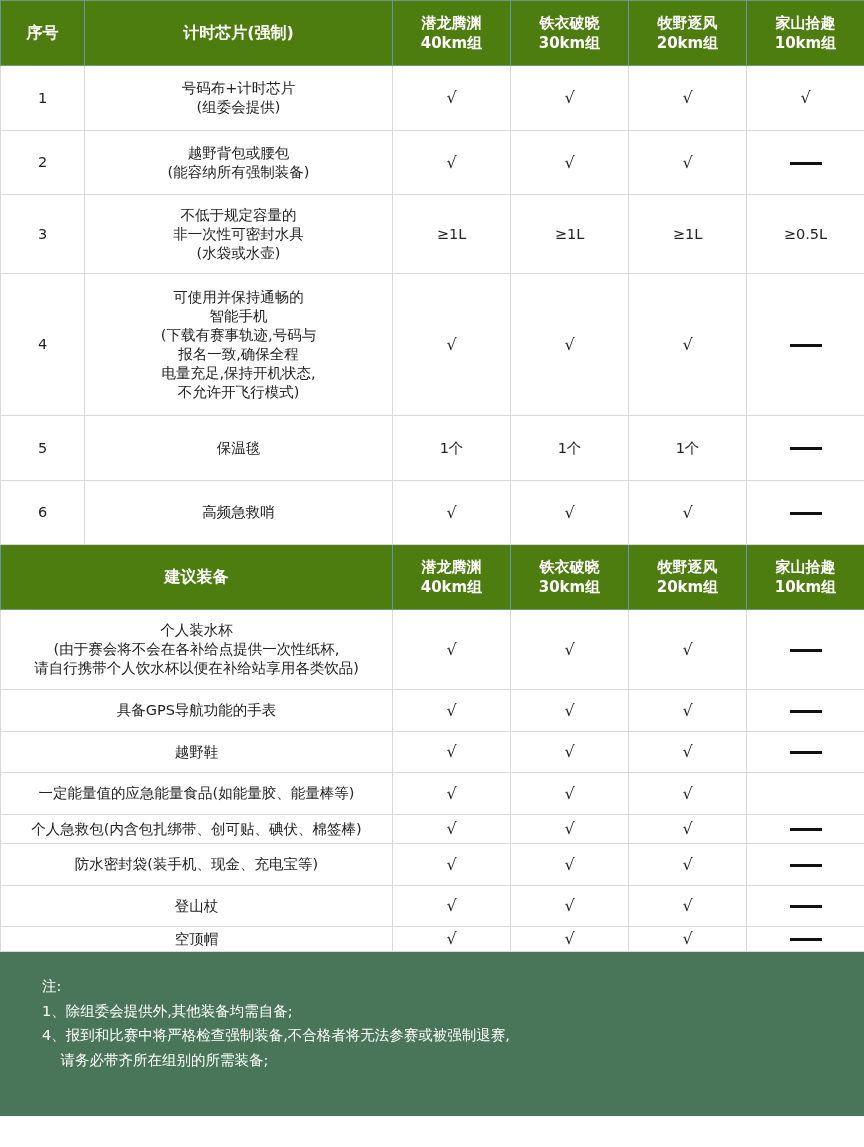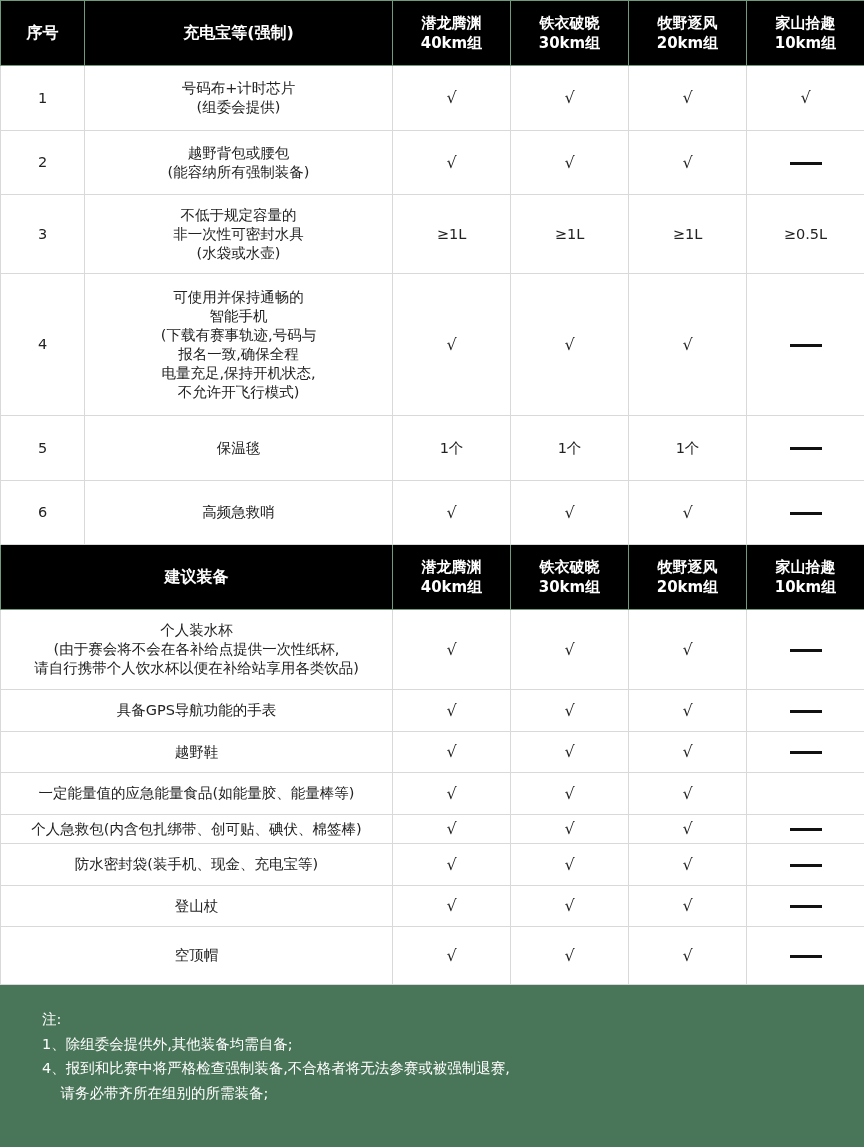"序号" th { background: #000000 -> #4d7c0f }
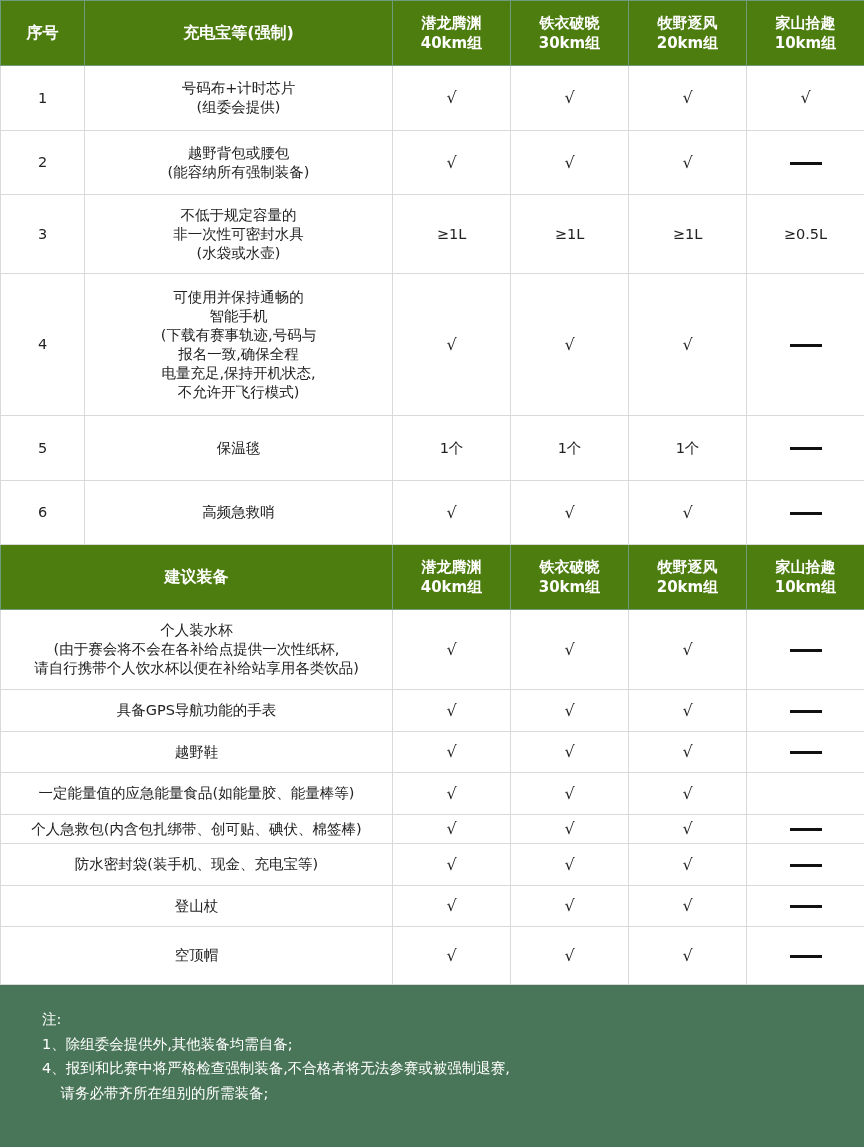"充电宝等(强制)" th.big { text: 充电宝等 -> 计时芯片 }
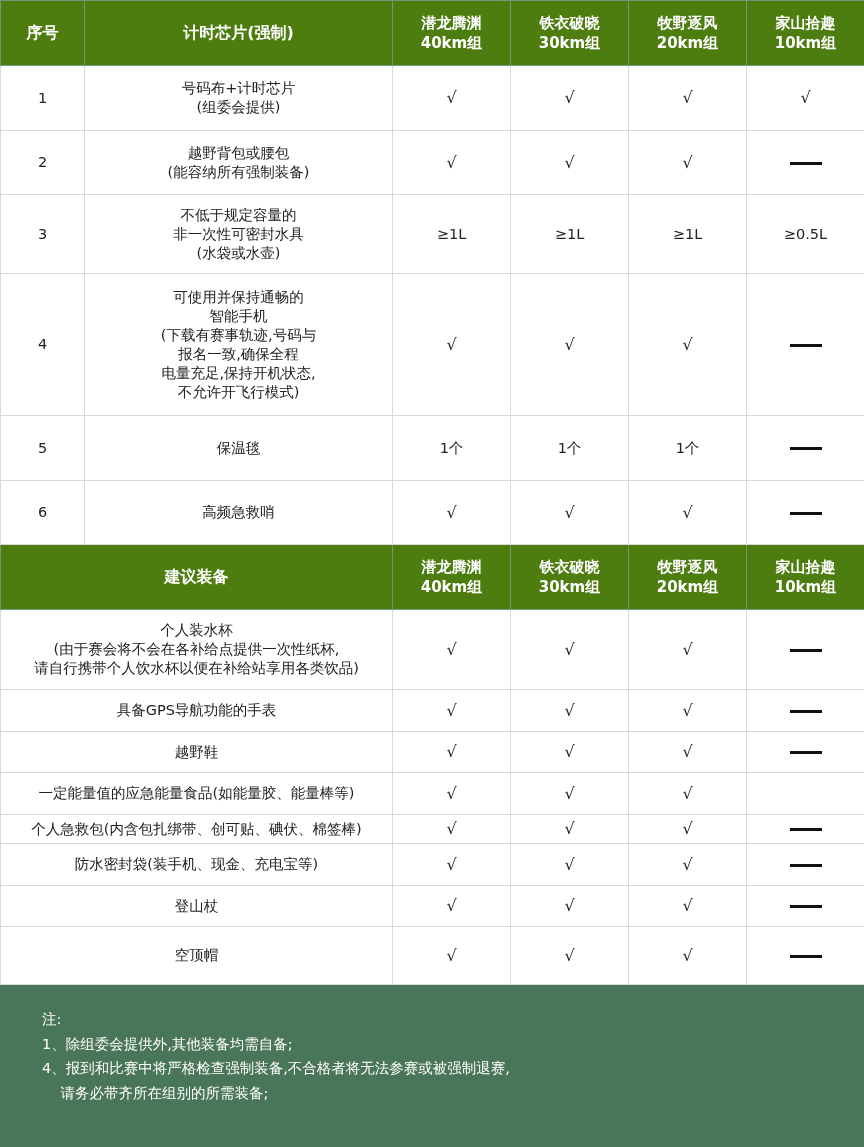"空顶帽" tr { height: 58px -> 25px }
